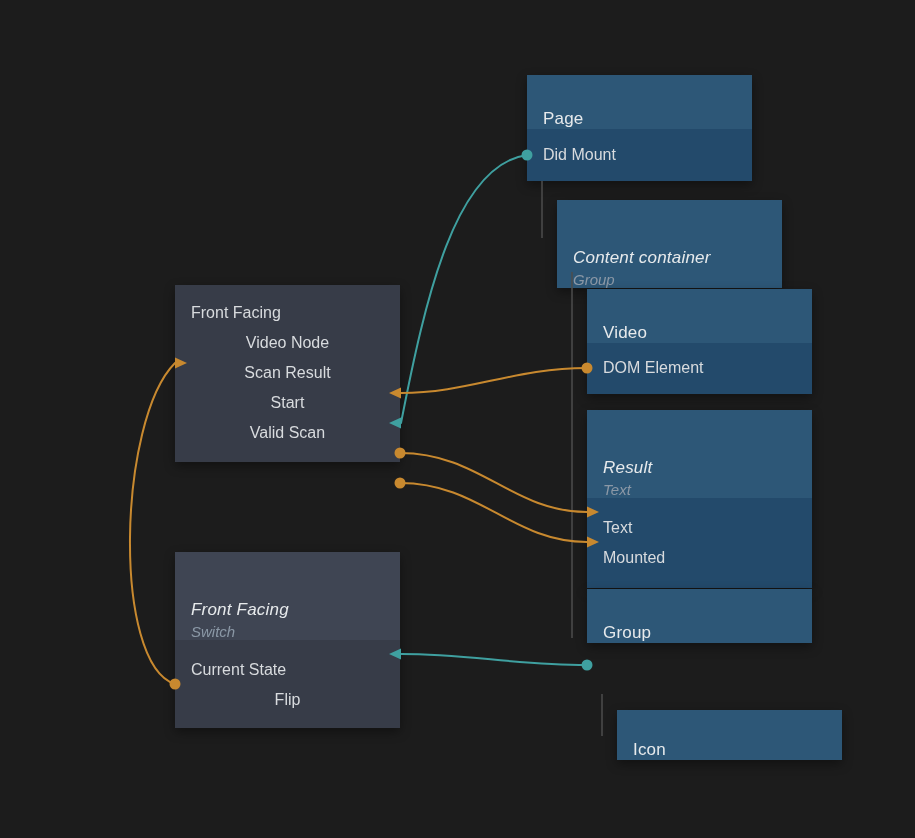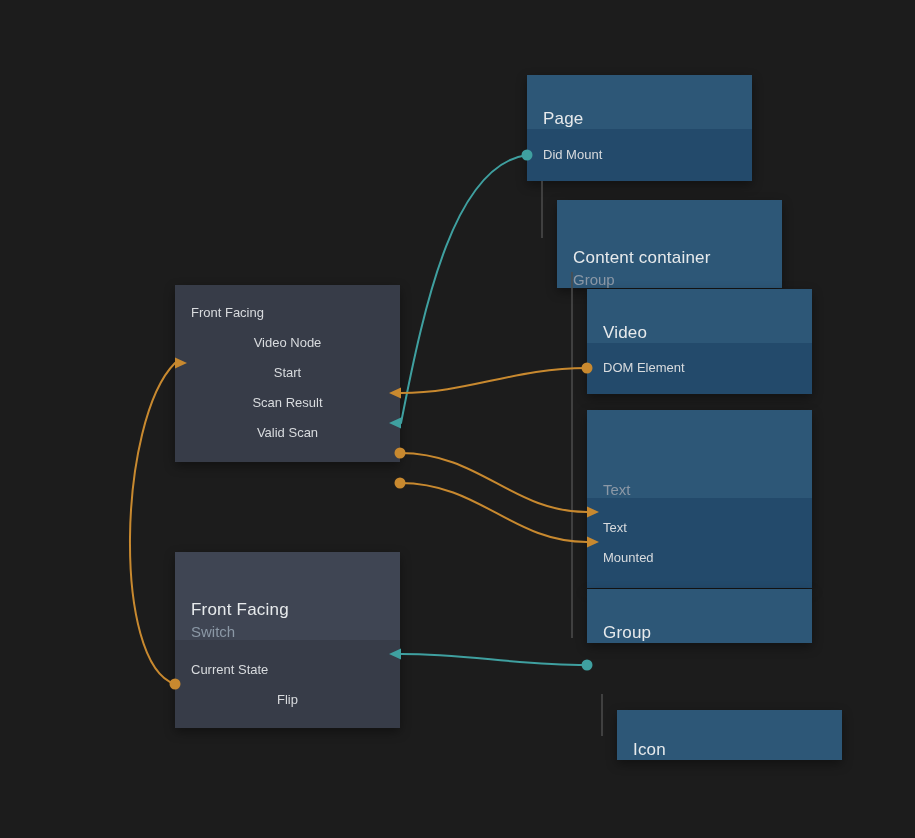"Did Mount" .port { font-size: 13px -> 16px }
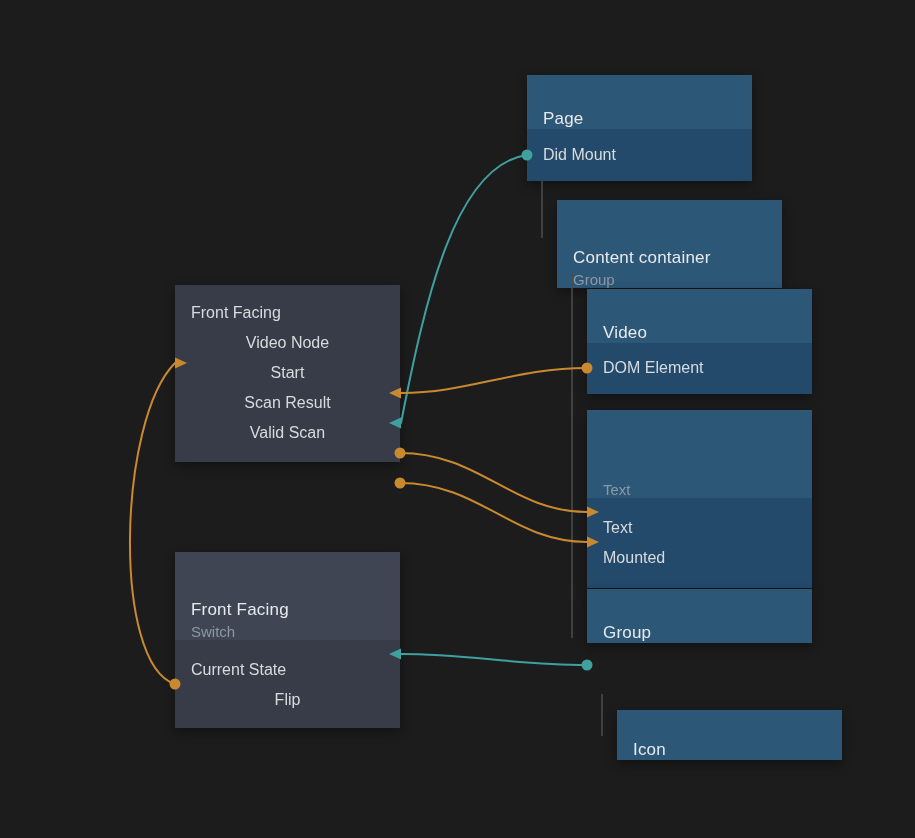"Content container" .h72 { font-style: none -> italic }
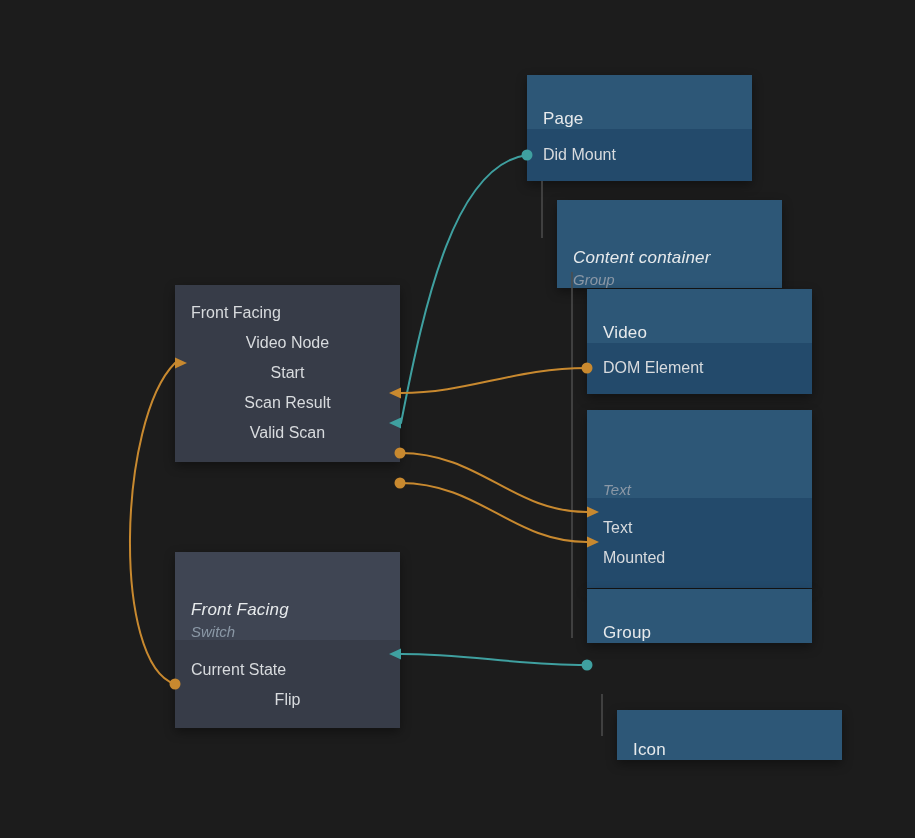"Start" div.port { order: before "Scan Result" -> after "Scan Result" }
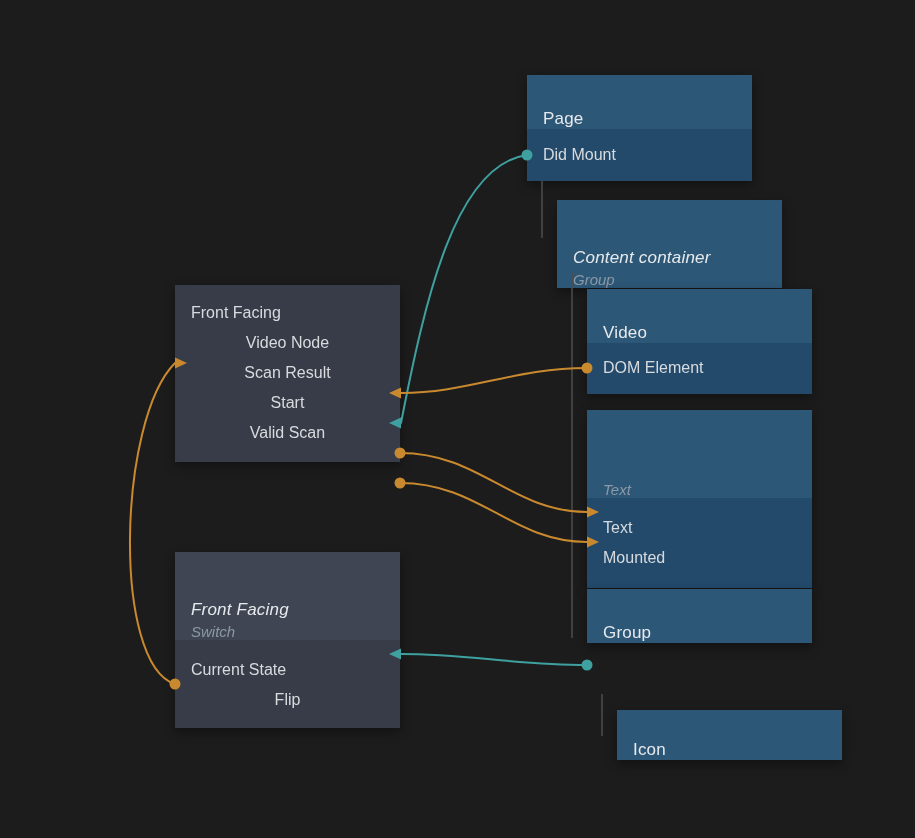"Result" div.title { html: none -> <div>Result</div> }
